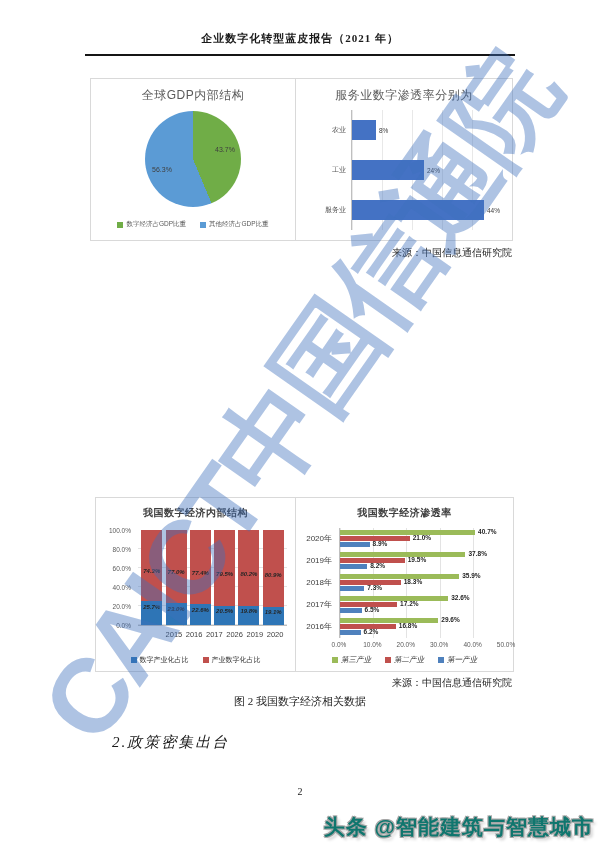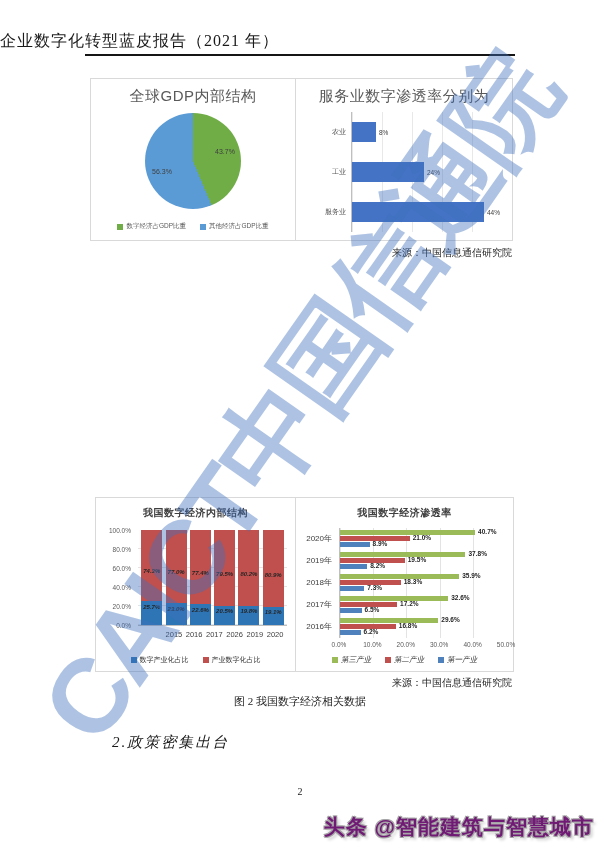"企业数字化转型蓝皮报告（2021 年）" .header-title { font-size: 16px -> 11px; font-weight: normal -> bold; text-align: left -> center }
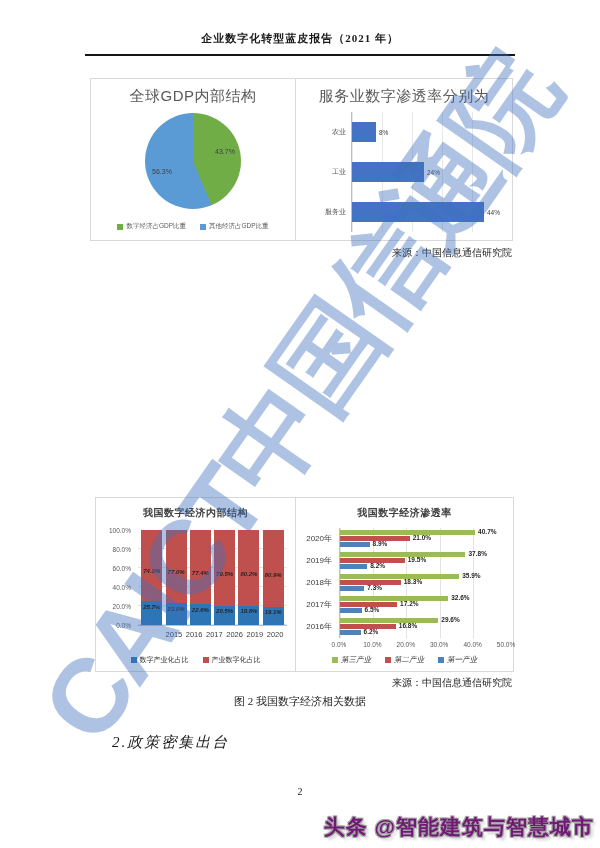"全球GDP内部结构" .ctitle { font-size: 15px -> 12px }
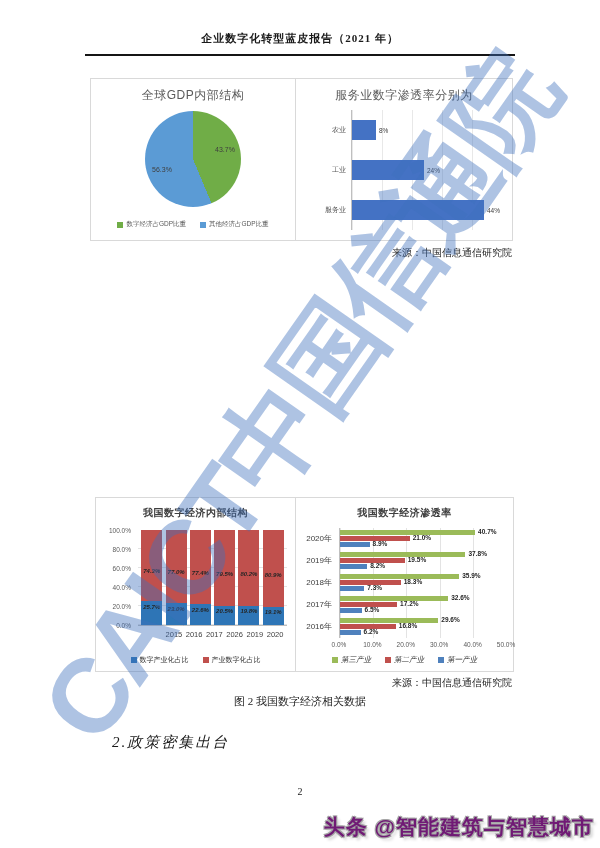"头条 @智能建筑与智慧城市" .wm-social { color: #701a75 -> #0f766e }
